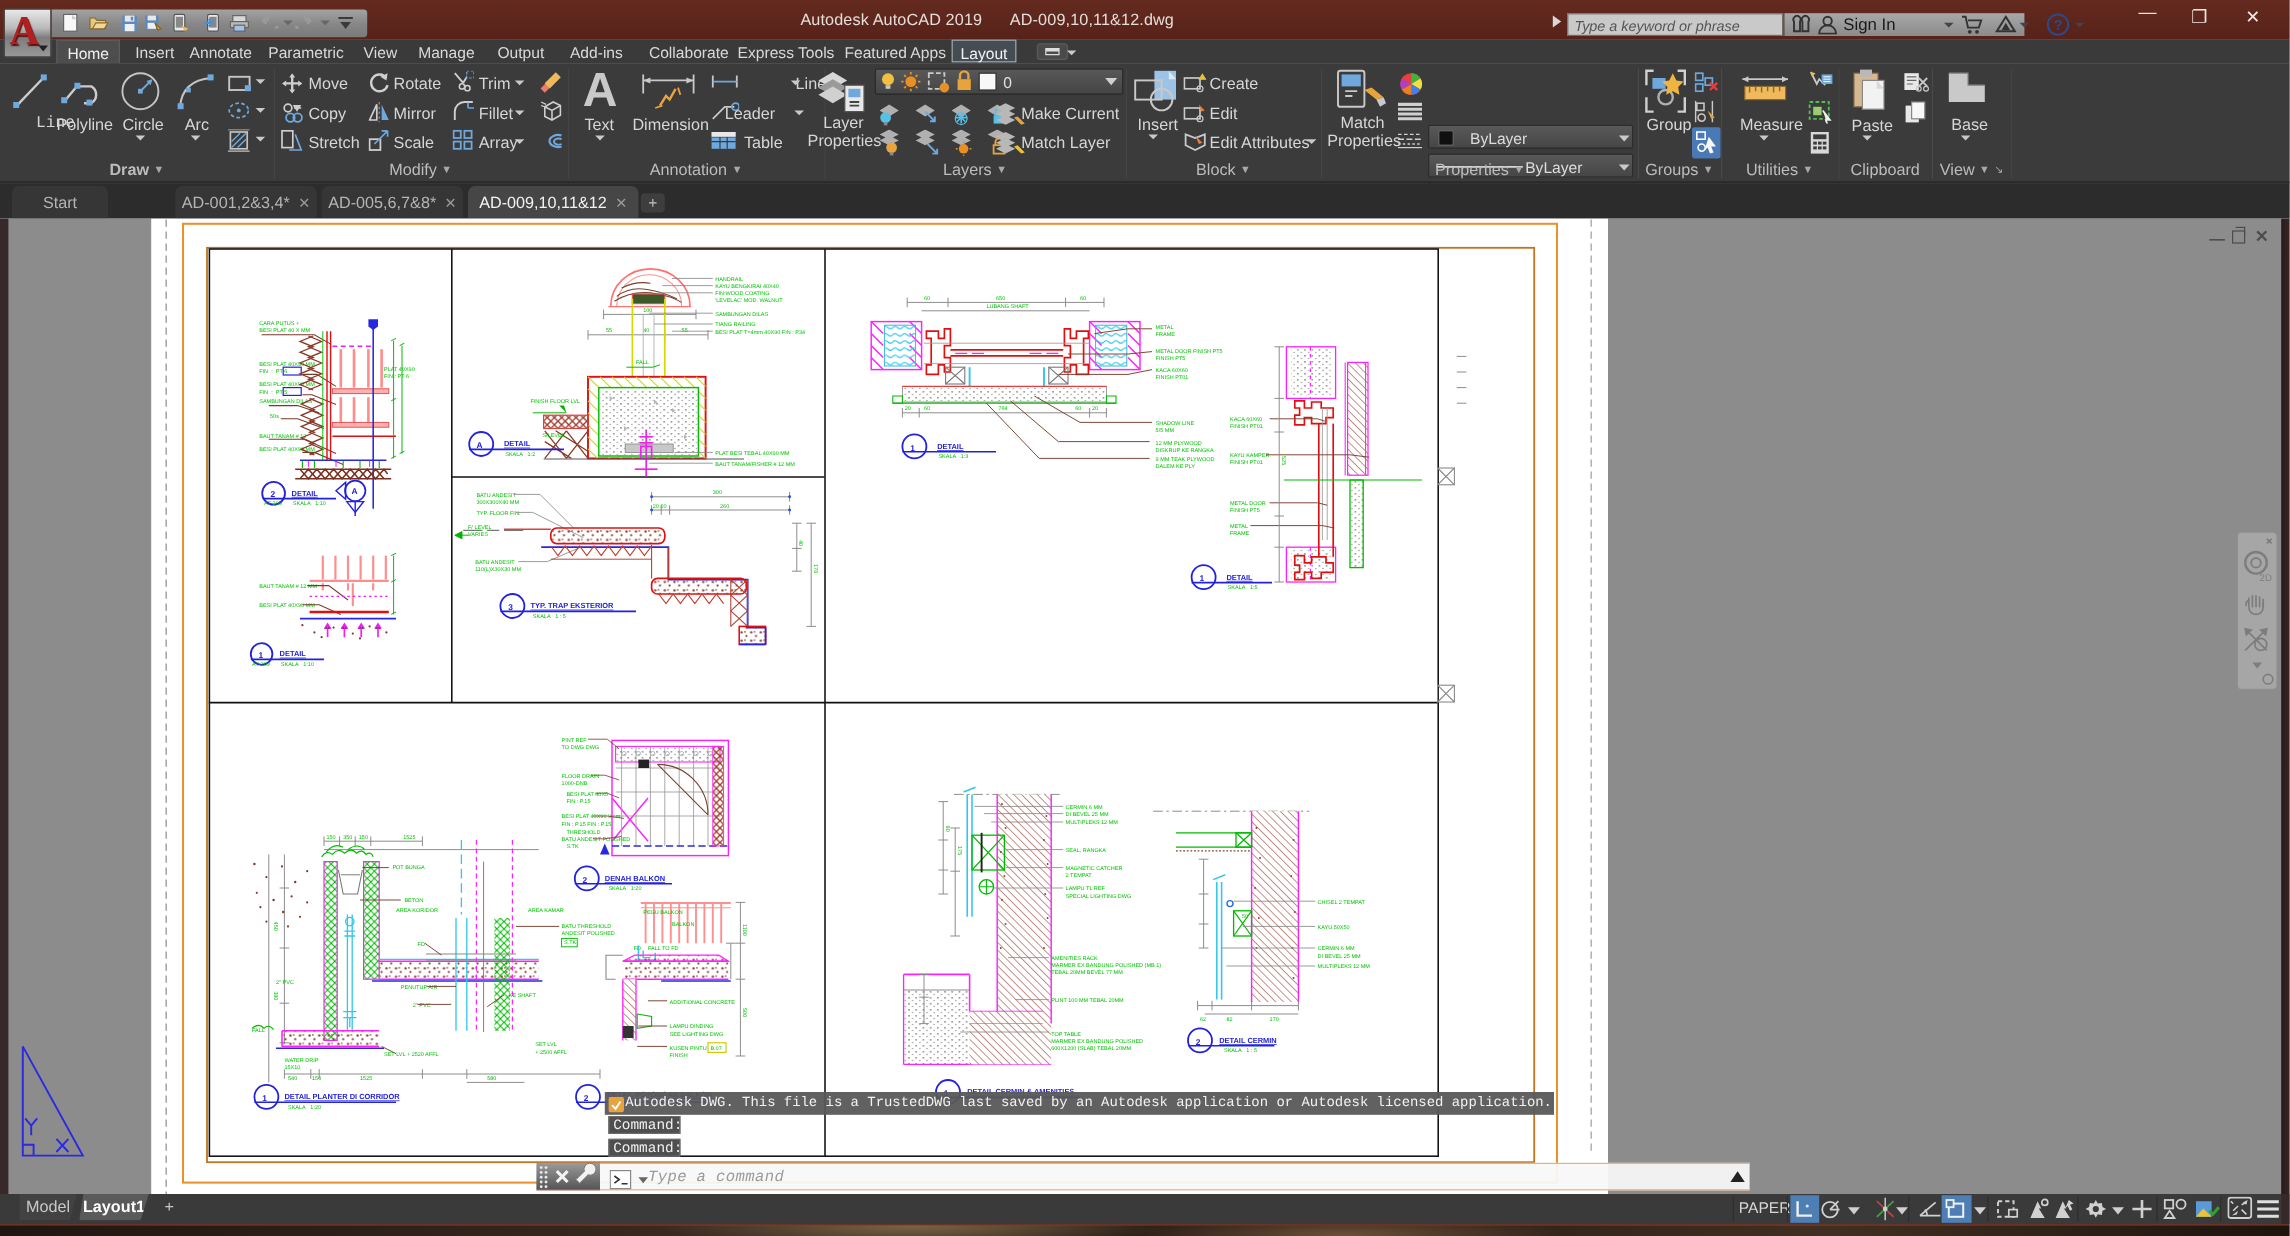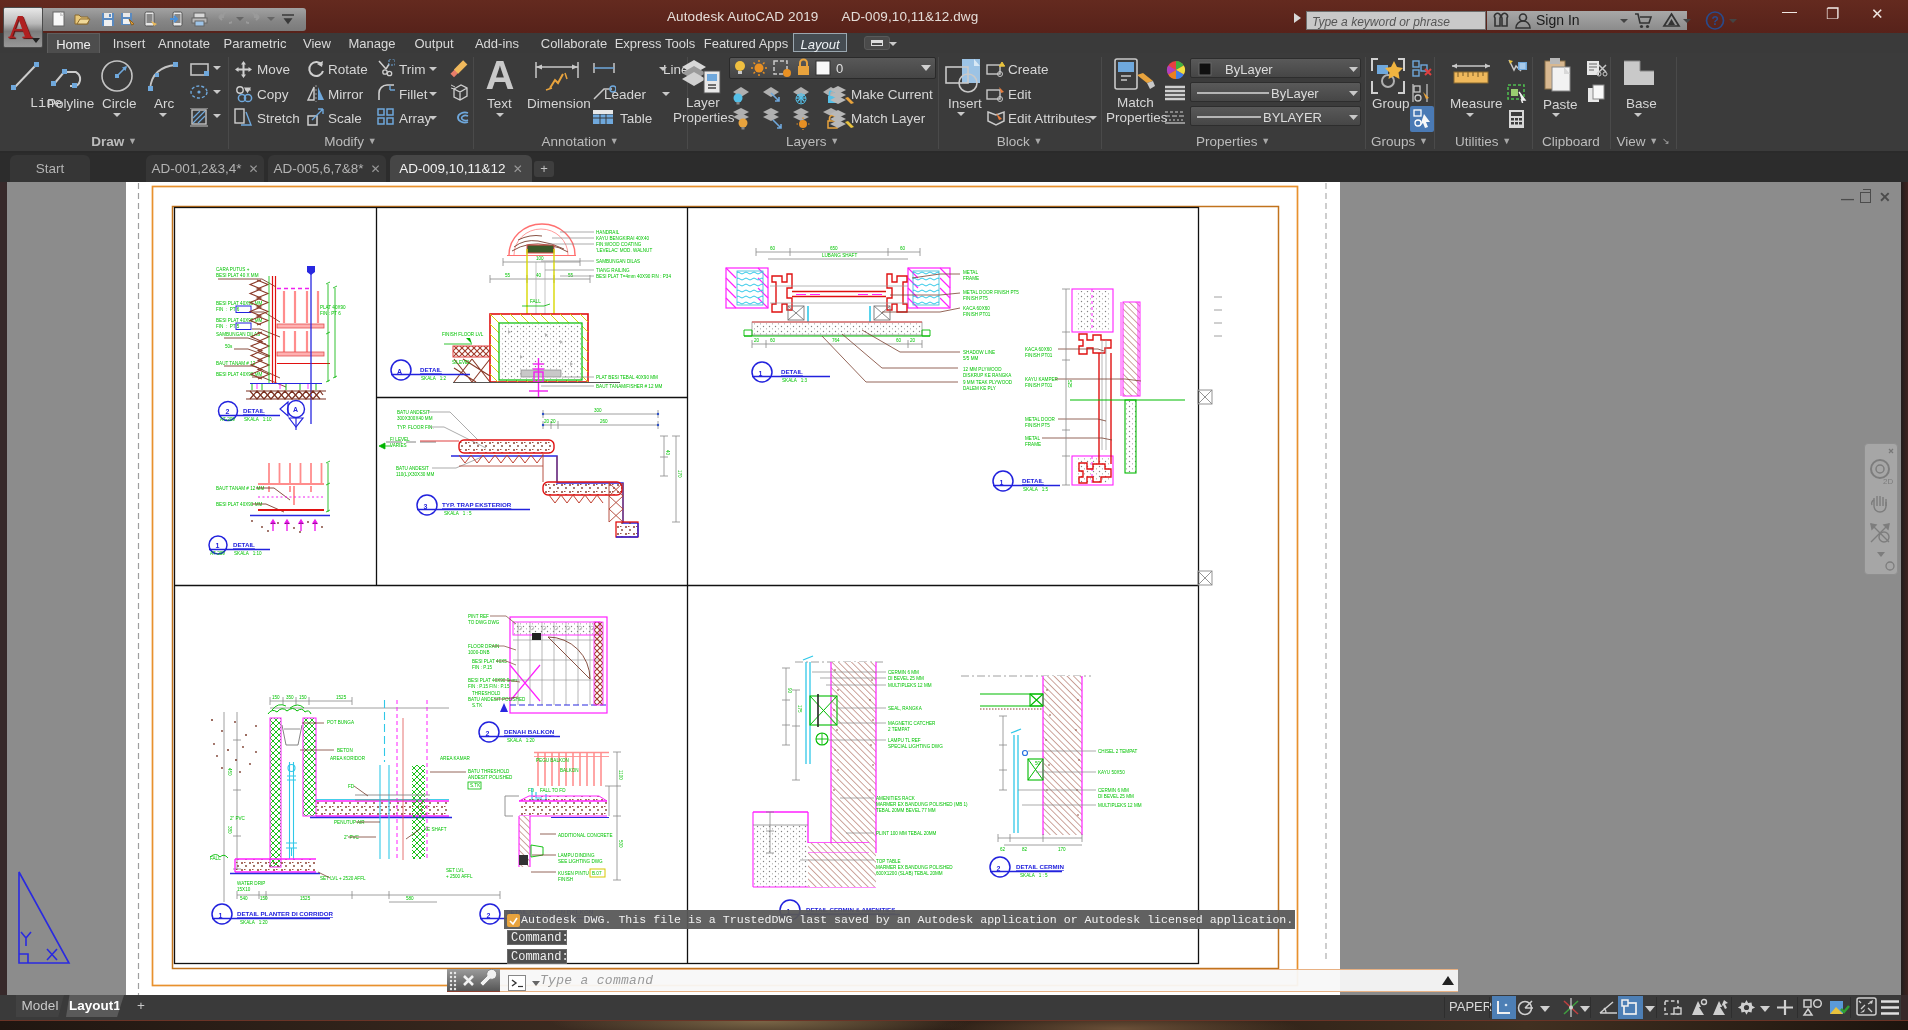"Layout" div.rtab { font-style: italic -> none }
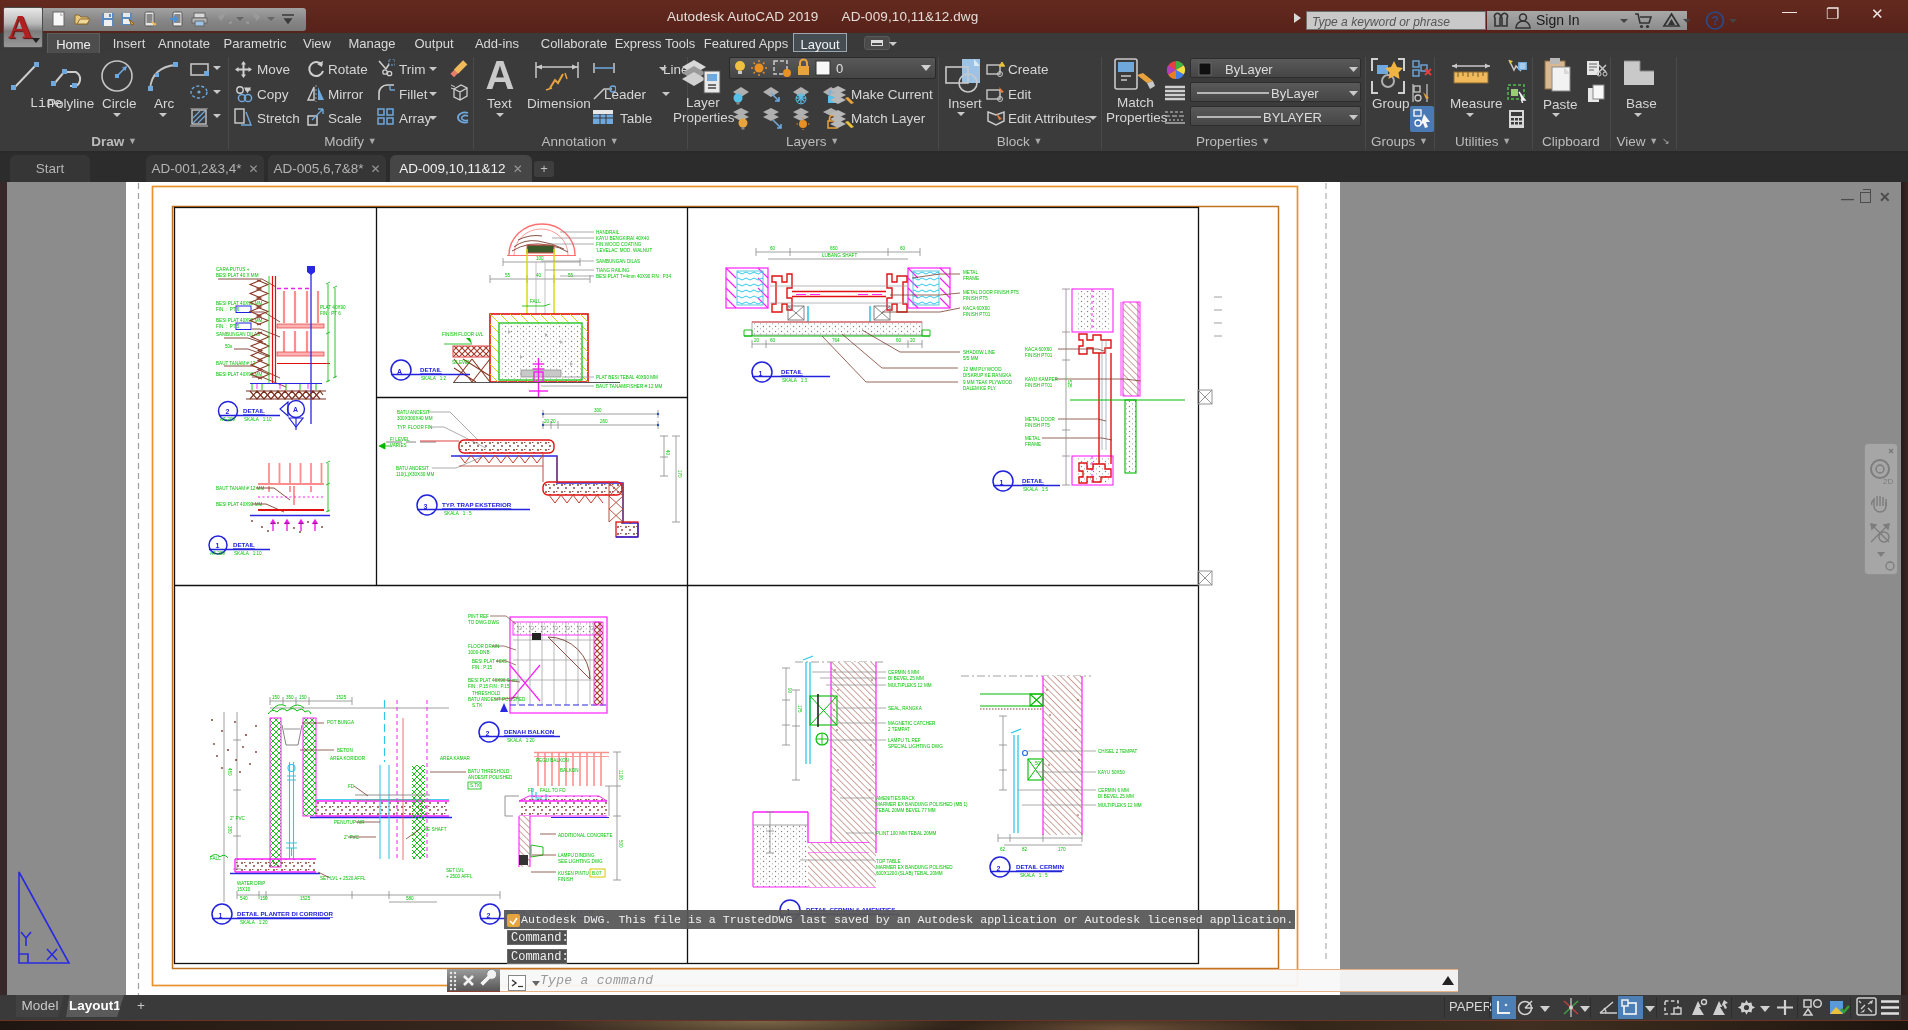"ByLayer" .pcombo { margin-top: none -> 46px }
